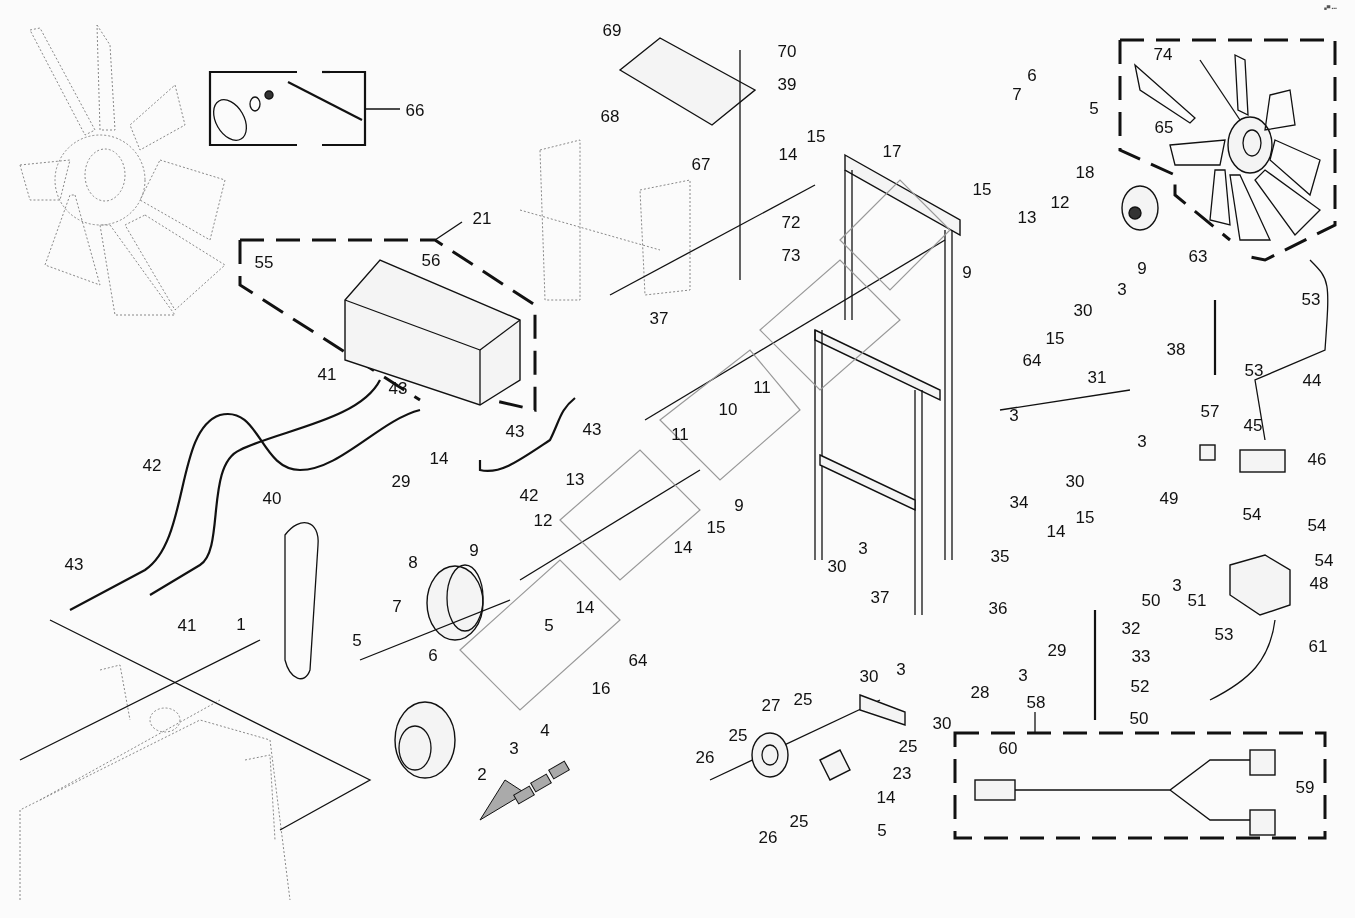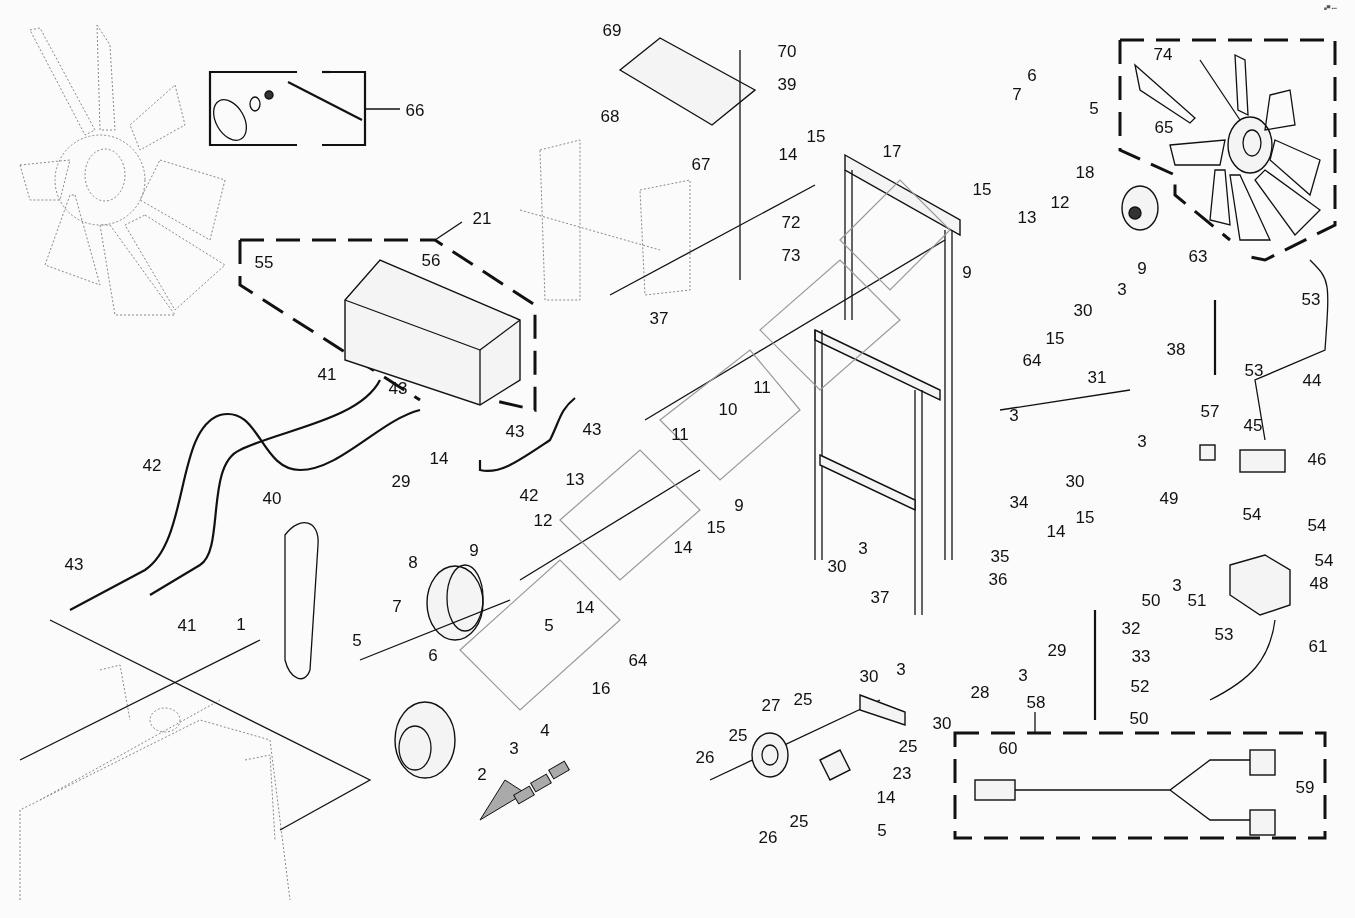"36" span.lbl { top: 579px -> 608px }
